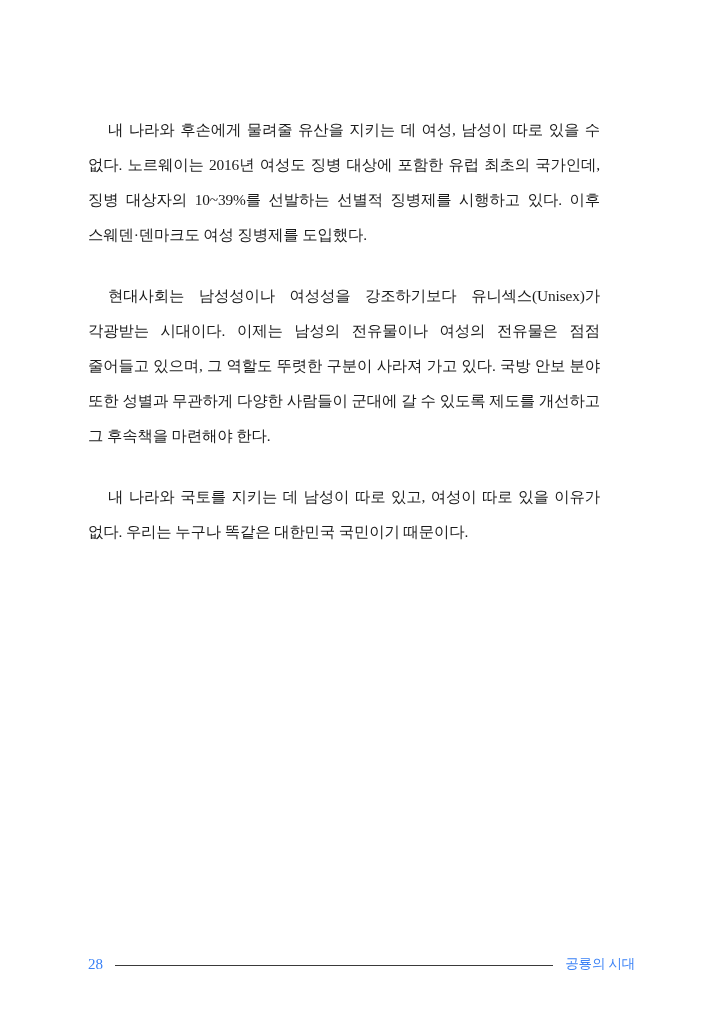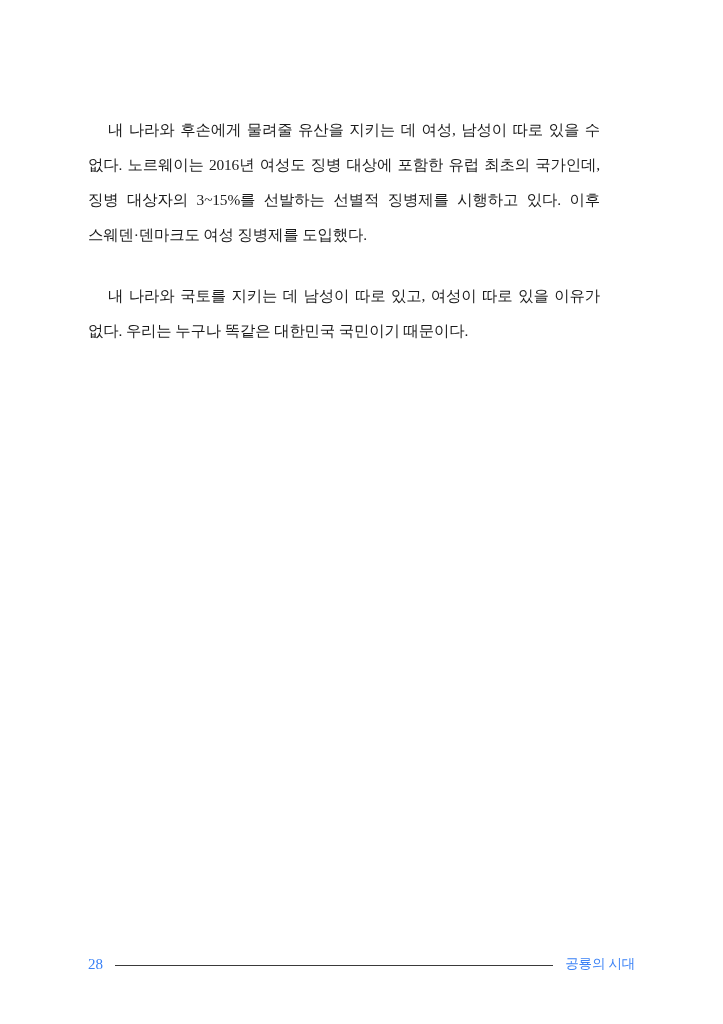"내 나라와 후손에게 물려줄 유산을" p.para { text: 3~15%를 -> 10~39%를 }
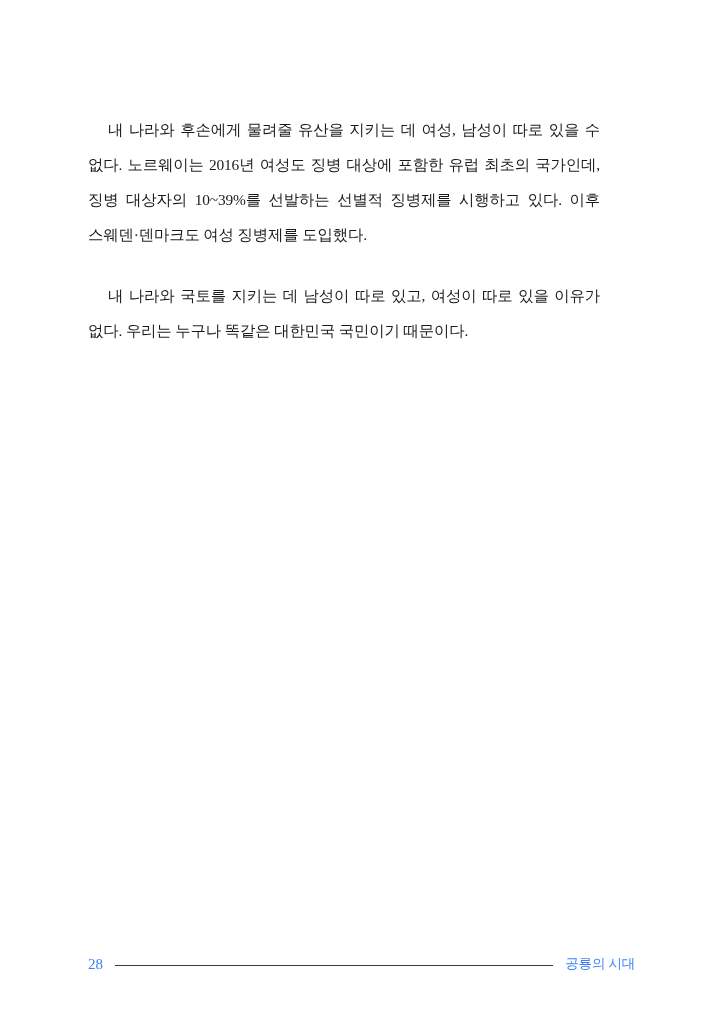"현대사회는 남성성이나 여성성을 강조하기보다 유니섹스(Unisex)가" p.para { html: none -> <p>현대사회는 남성성이나 여성성을 강조하기보다 유니섹스(Unisex)가 각광받는 시대이다. 이제는 남성의 전유물이나 여성의 전유물은 점점 줄어들고 있으며, 그 역할도 뚜렷한 구분이 사라져 가고 있다. 국방 안보 분야 또한 성별과 무관하게 다양한 사람들이 군대에 갈 수 있도록 제도를 개선하고 그 후속책을 마련해야 한다.</p> }
